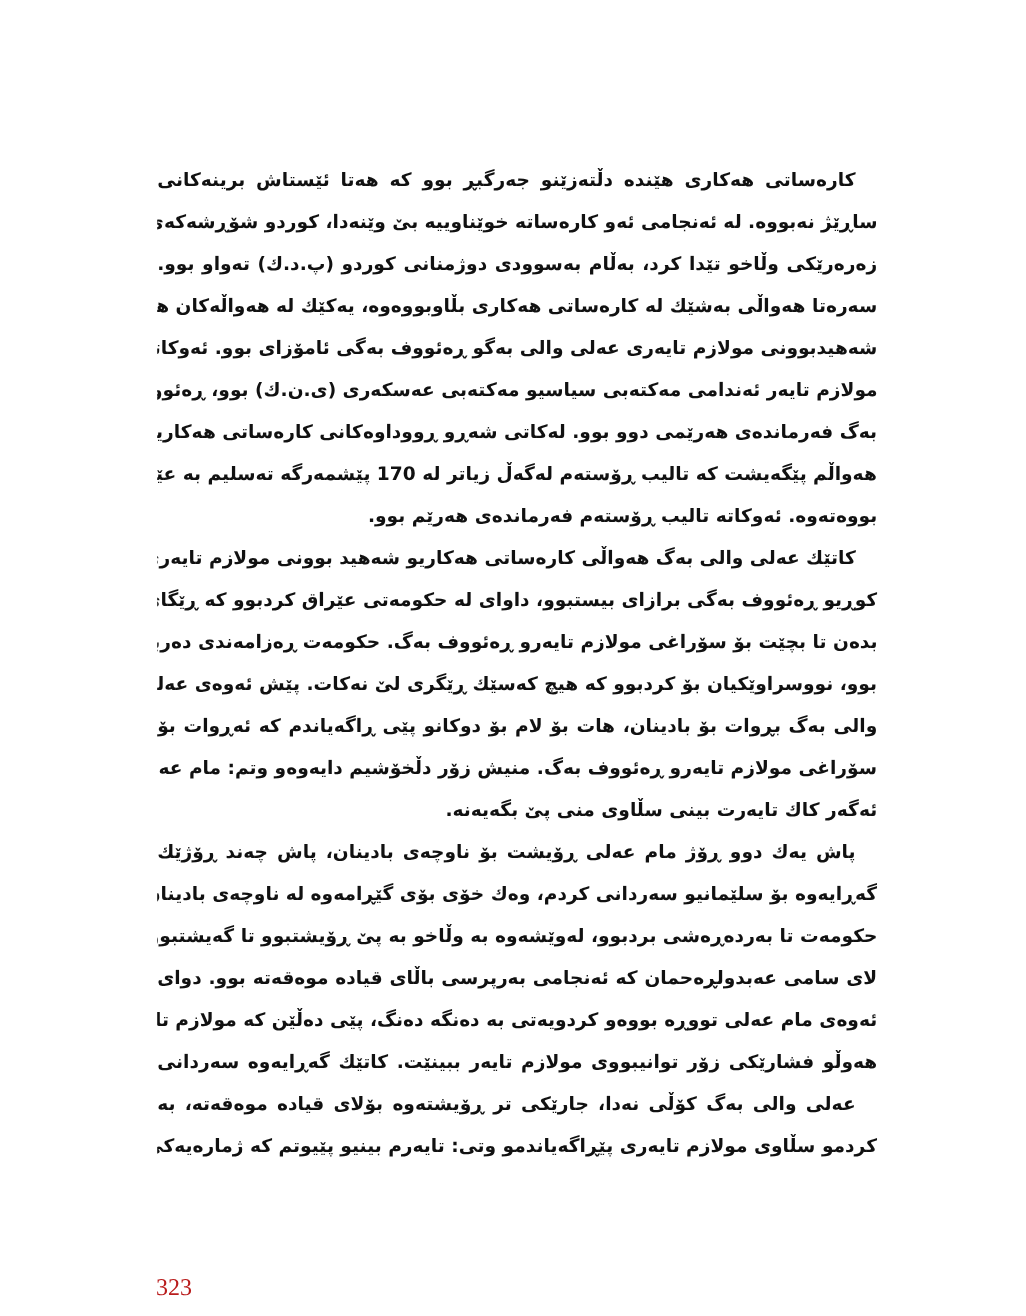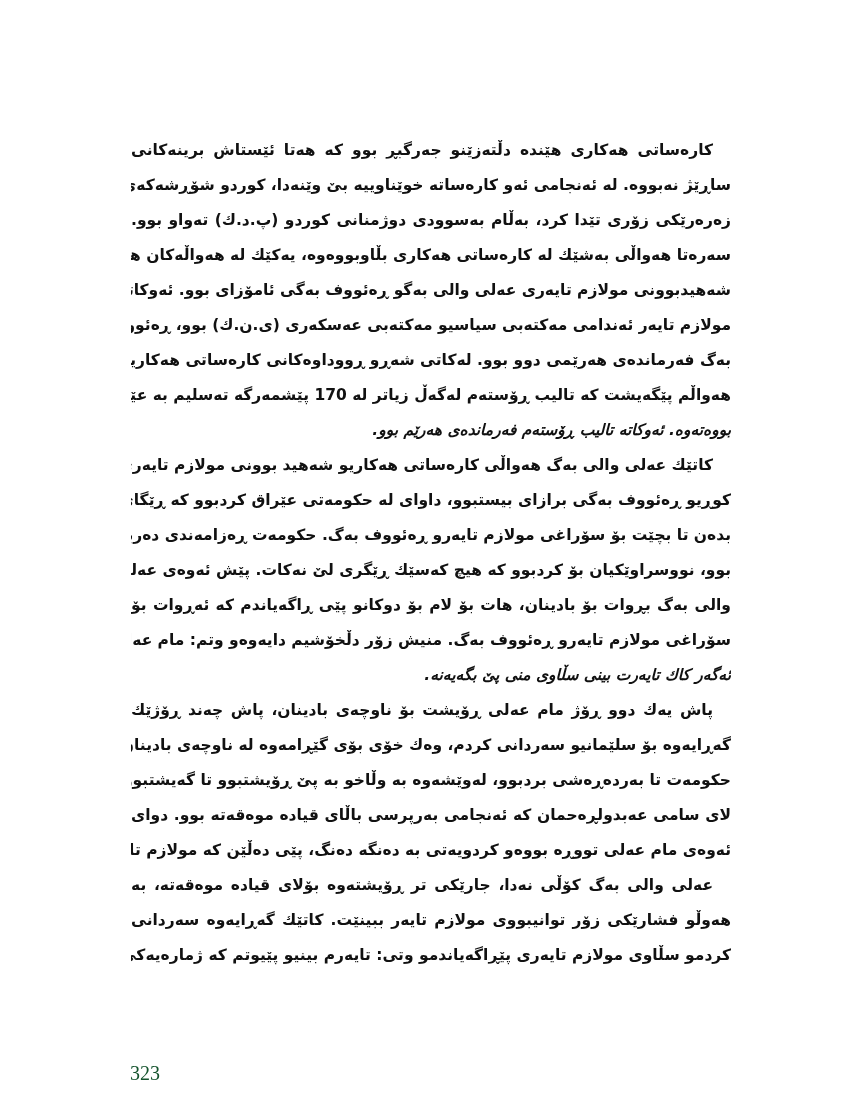"زەرەرێکی زۆری تێدا کرد، بەڵام" div.line { text: زۆری -> وڵاخو }
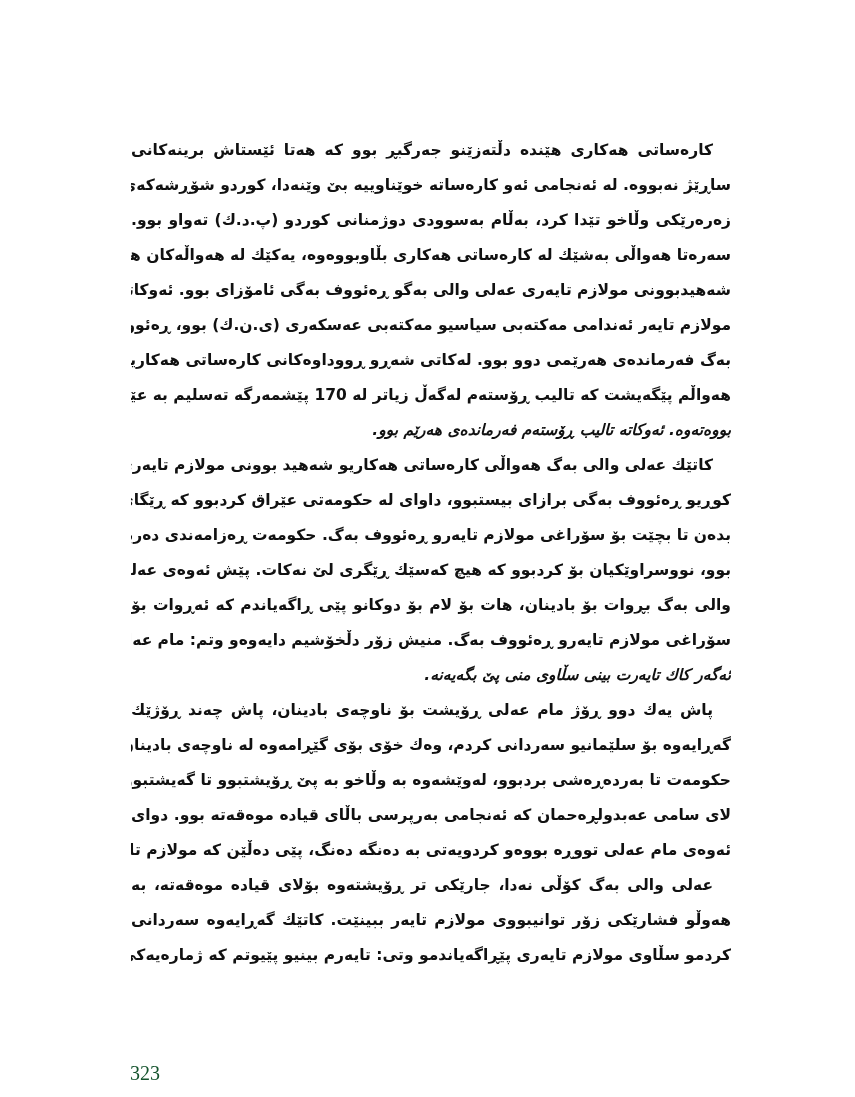"بووەتەوە. ئەوکاتە تالیب ڕۆستەم فەرماندەی" .line.last { font-style: italic -> none }
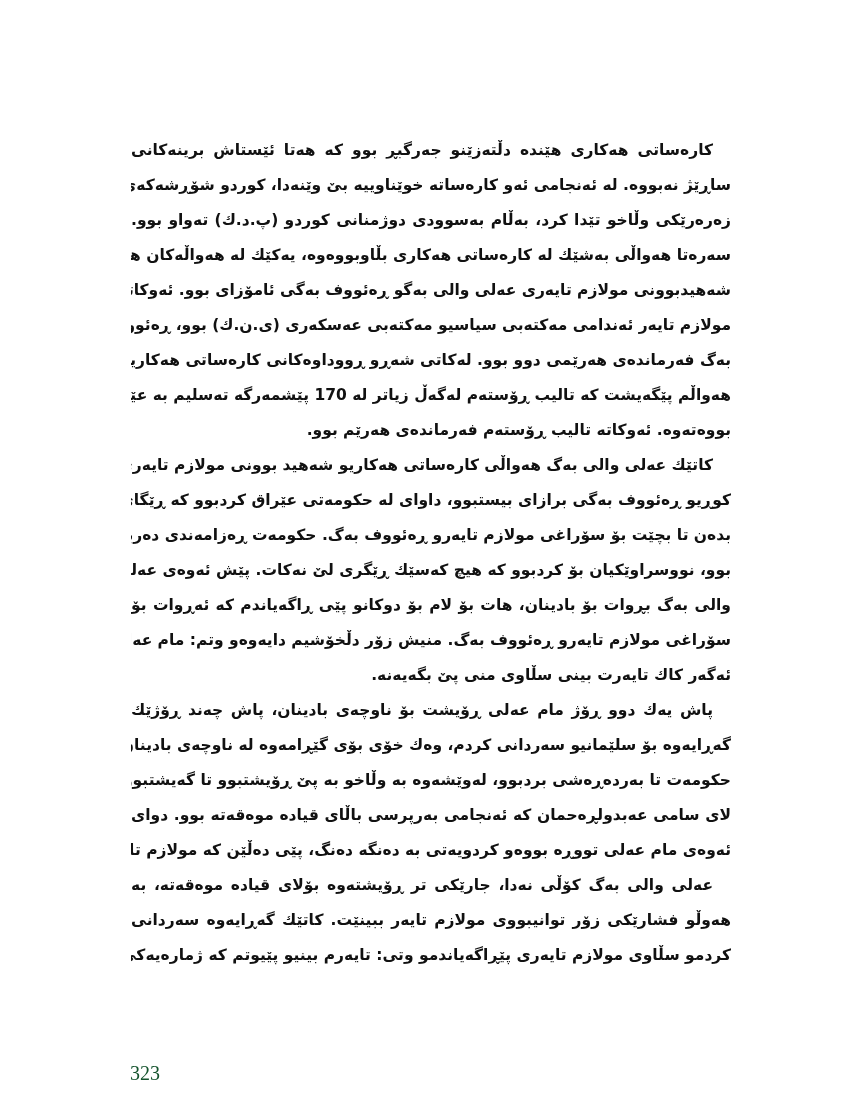"عەلی والی بەگ کۆڵی نەدا،" div.line { order: before "هەوڵو فشارێکی زۆر توانیبووی مولازم" -> after "هەوڵو فشارێکی زۆر توانیبووی مولازم" }
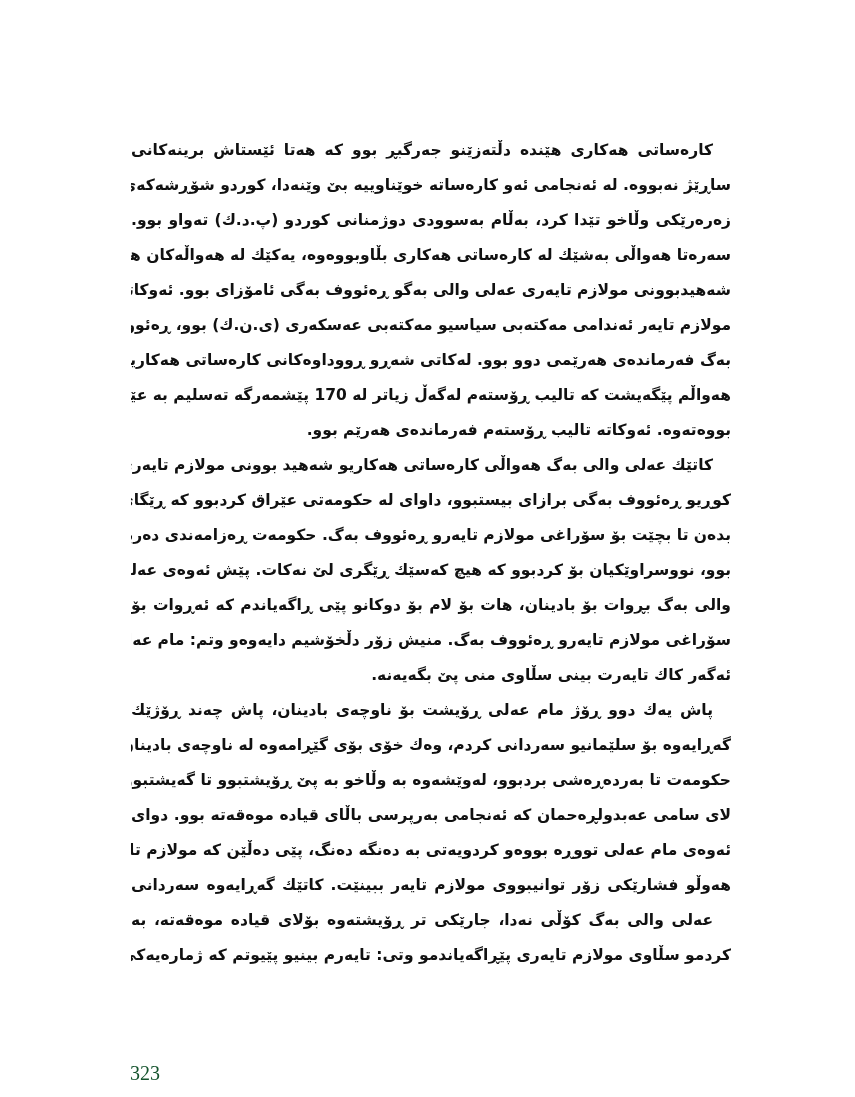"323" .page-number { color: #14532d -> #b91c1c }
